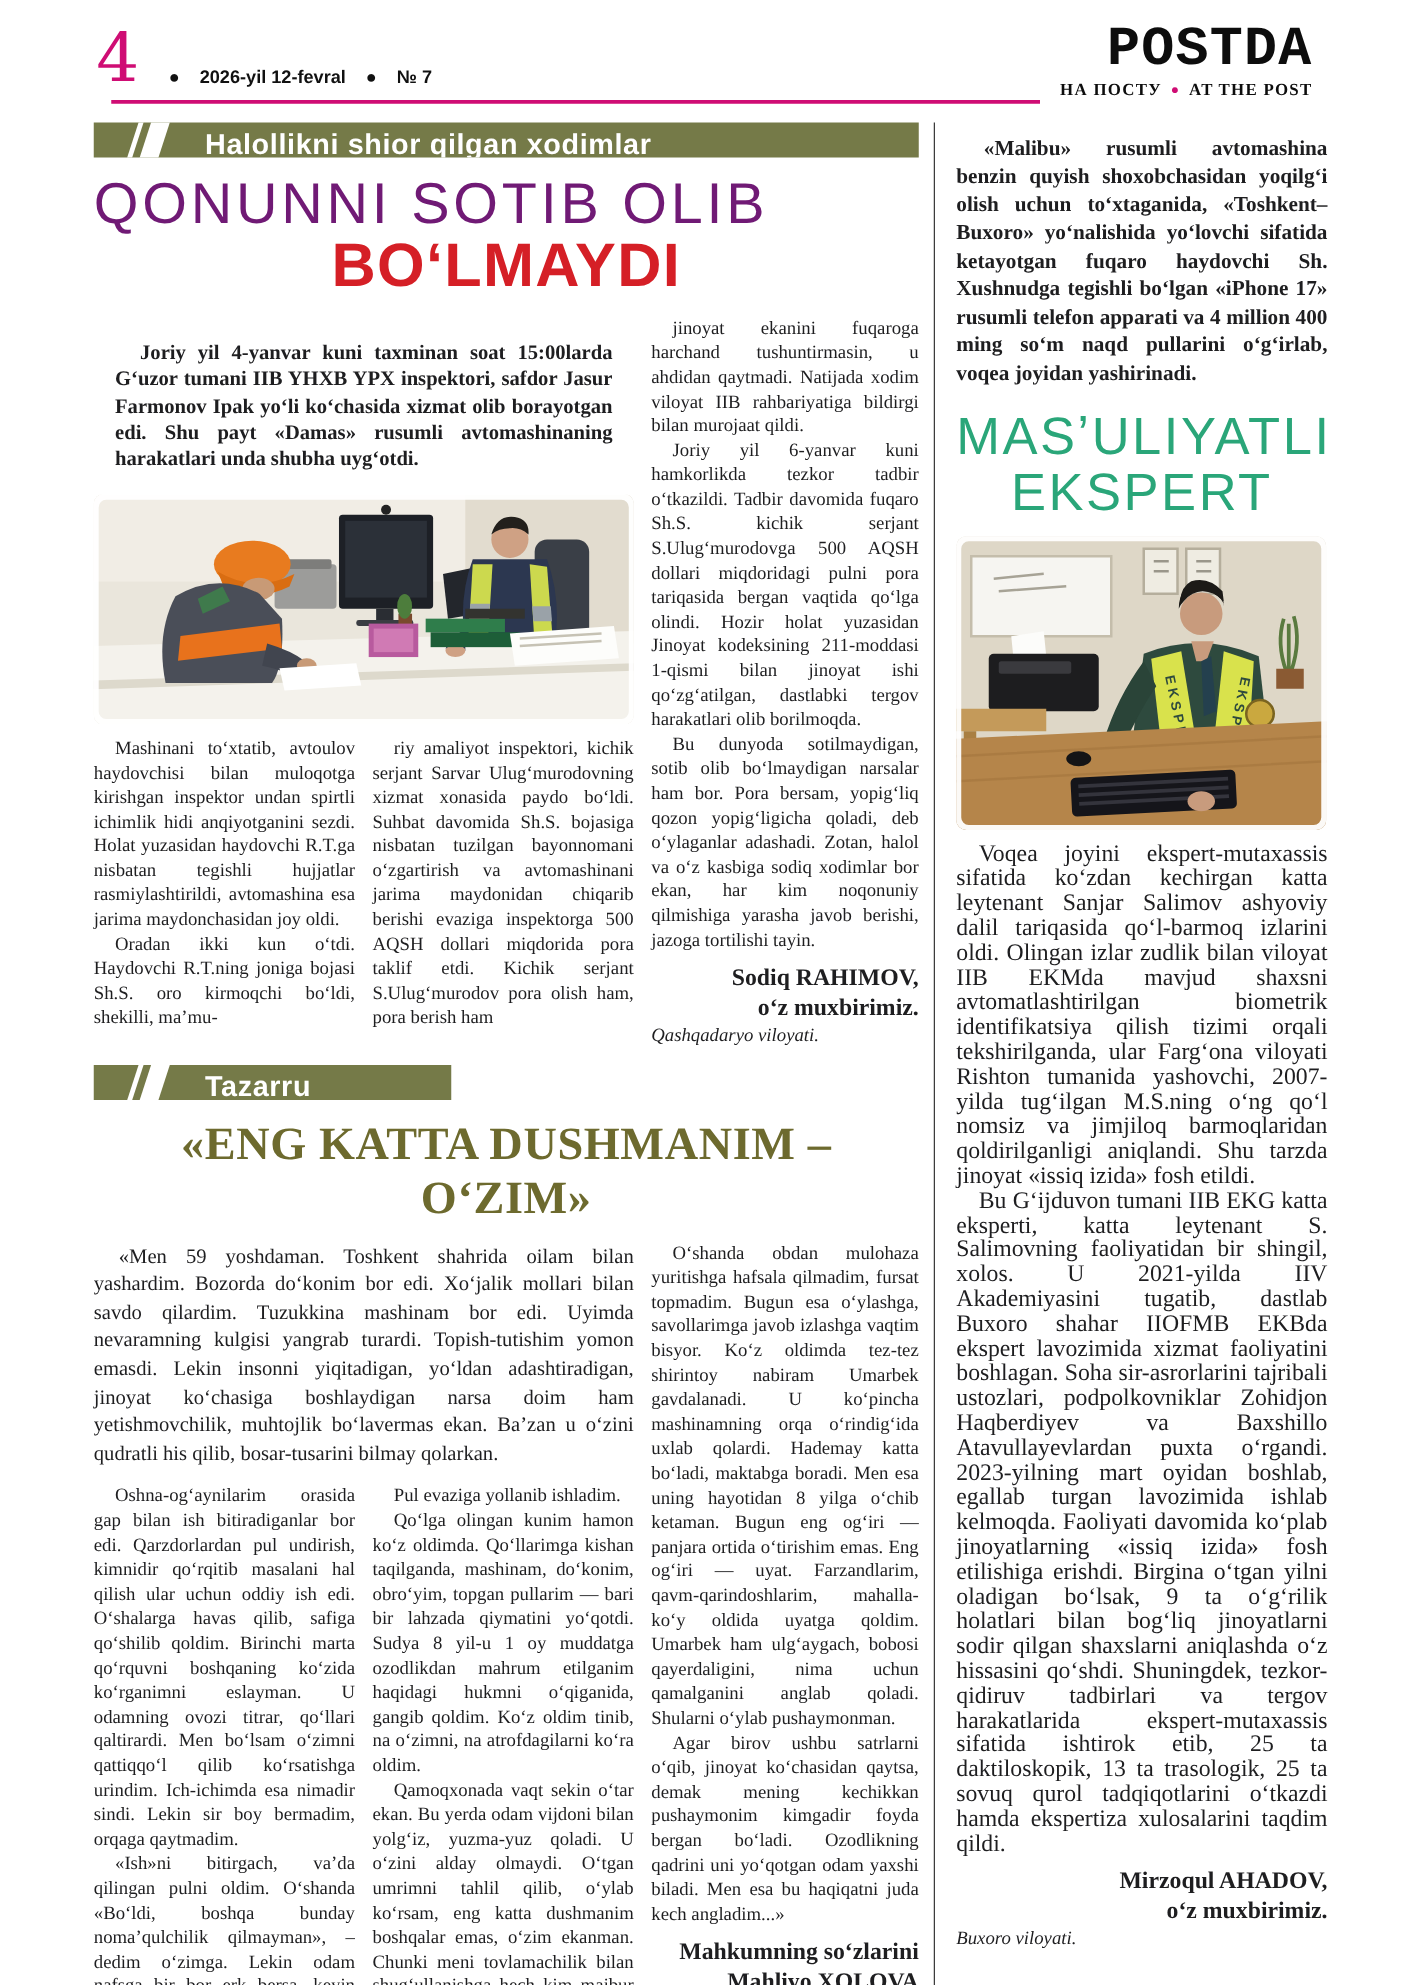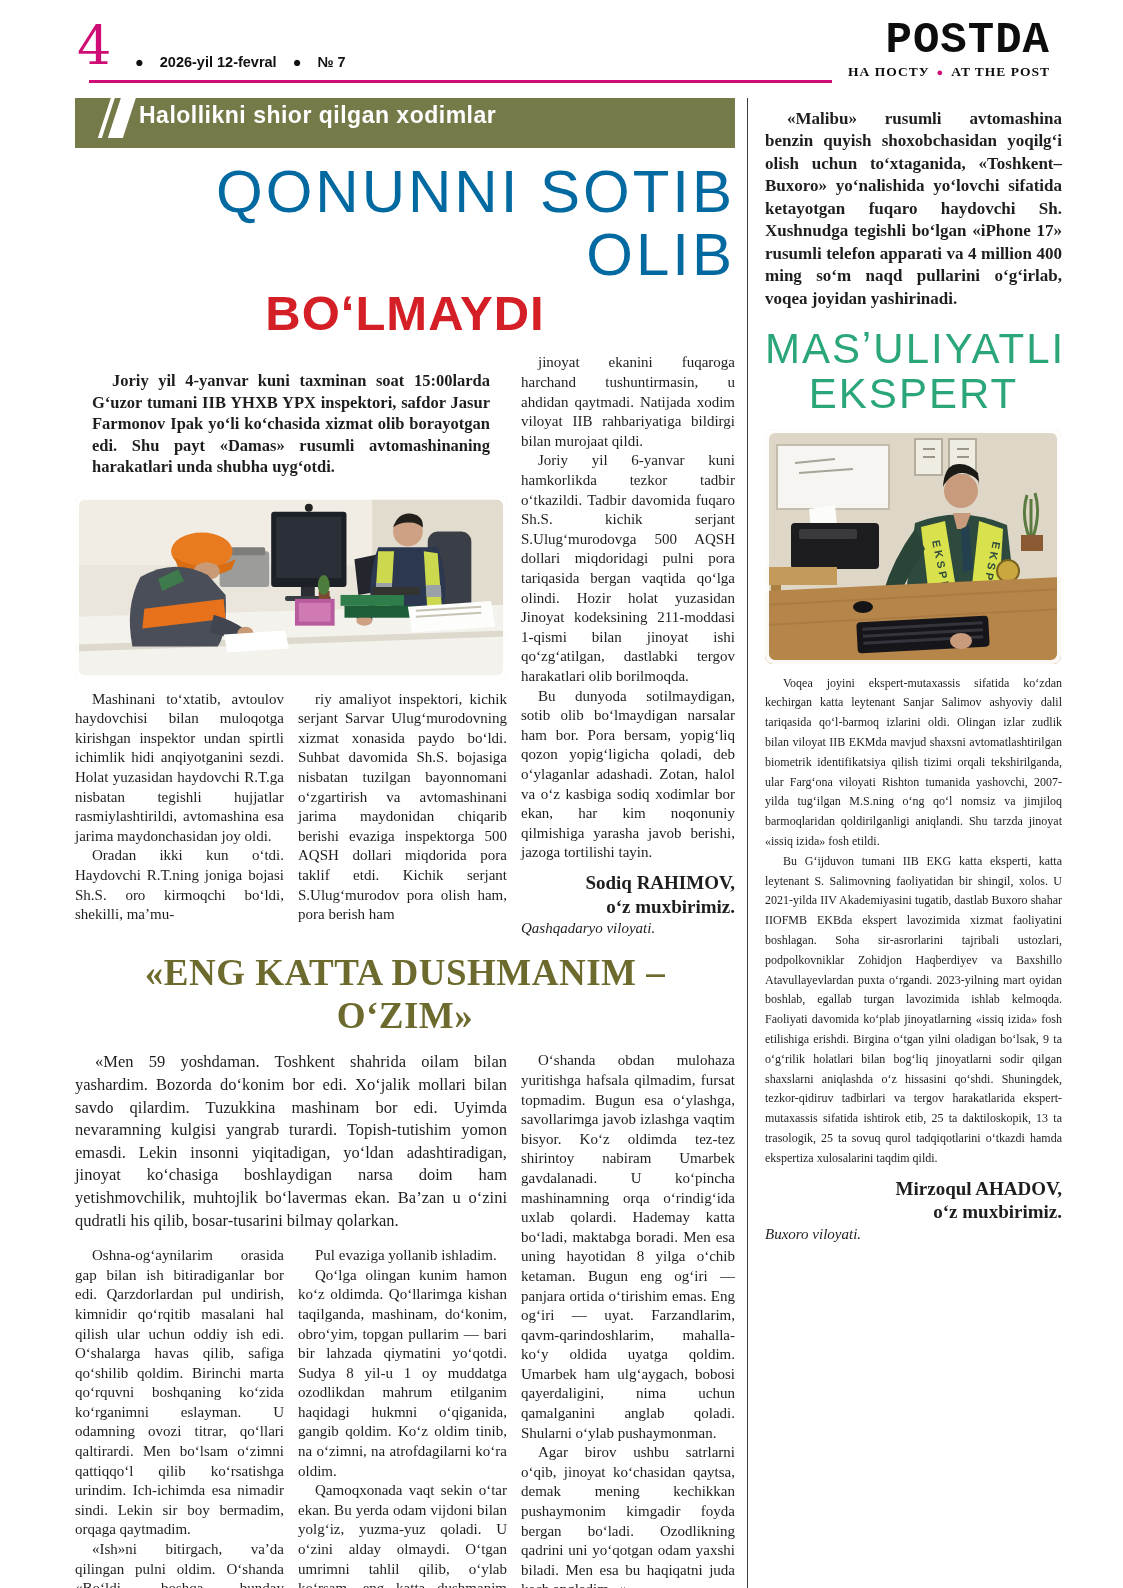"Halollikni shior qilgan xodimlar" .banner { height: 50px -> 28px; padding-left: 64px -> 89px }
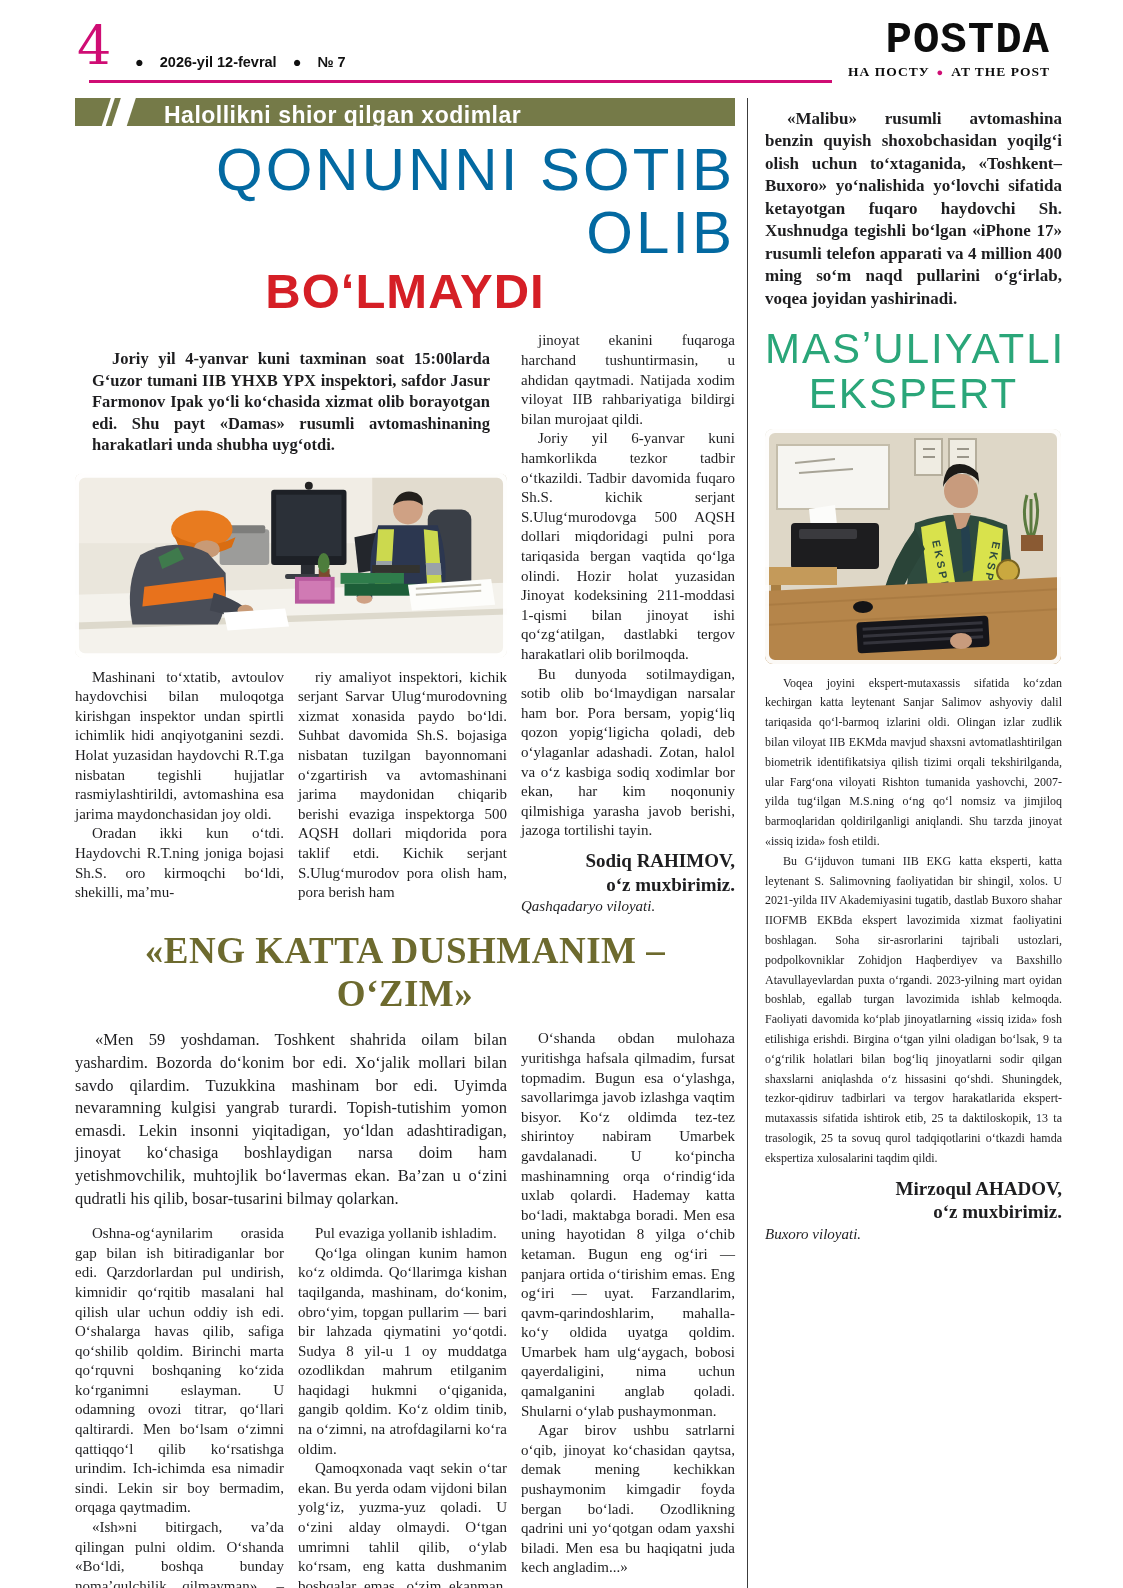"QONUNNI SOTIB OLIB" .h1-thin { color: #0369a1 -> #701a75; font-size: 60px -> 46px; text-align: right -> left }
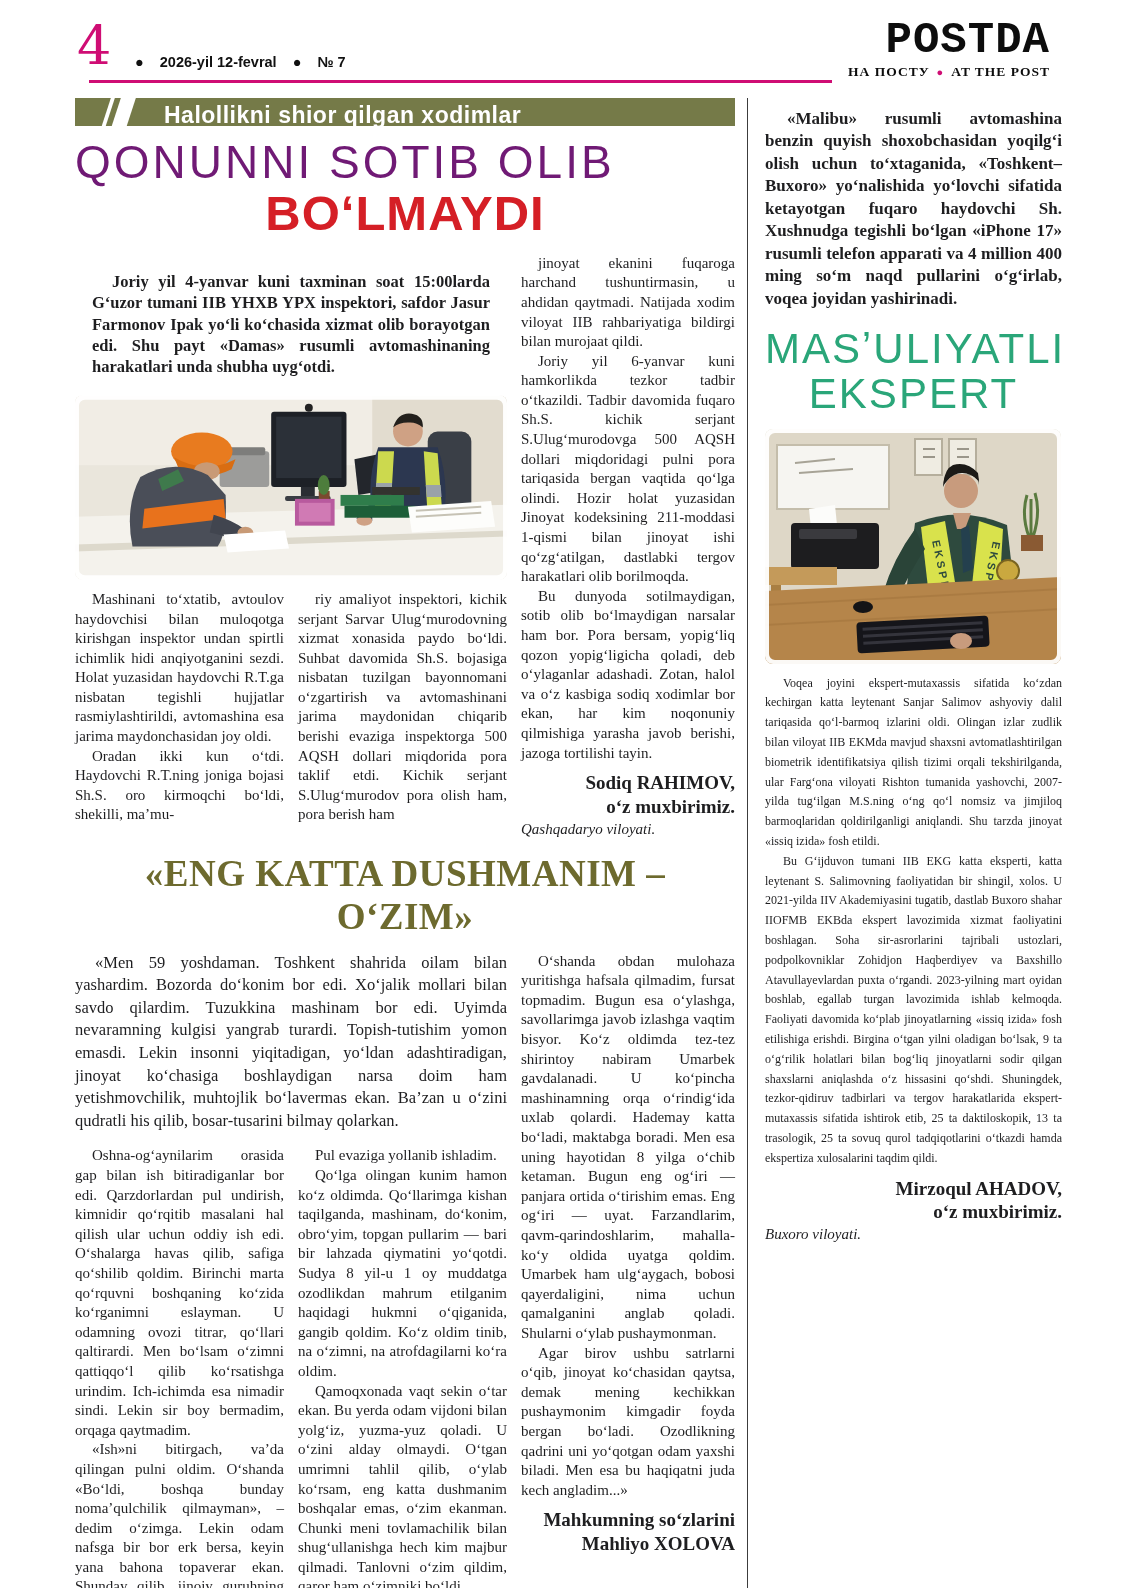"Voqea joyini ekspert-mutaxassis sifatida" .r-body p { font-size: 12px -> 19px }
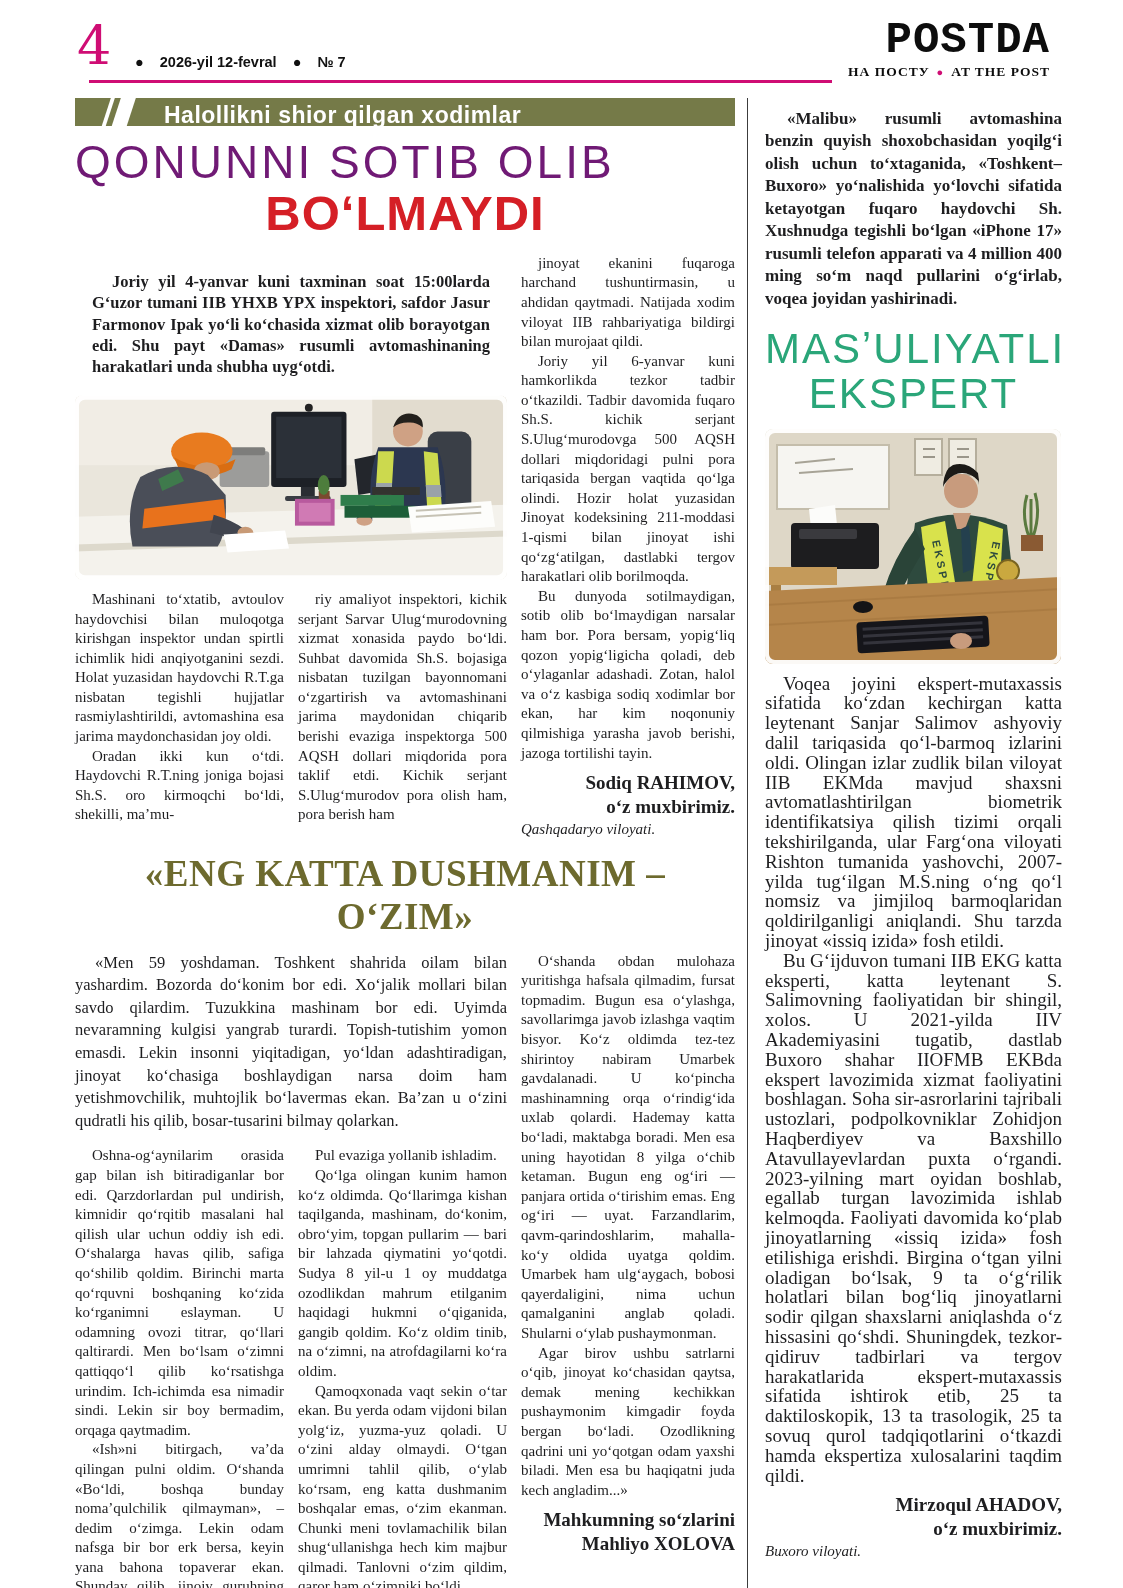"Tazarru" div.banner { html: none -> <div>Tazarru</div> }
